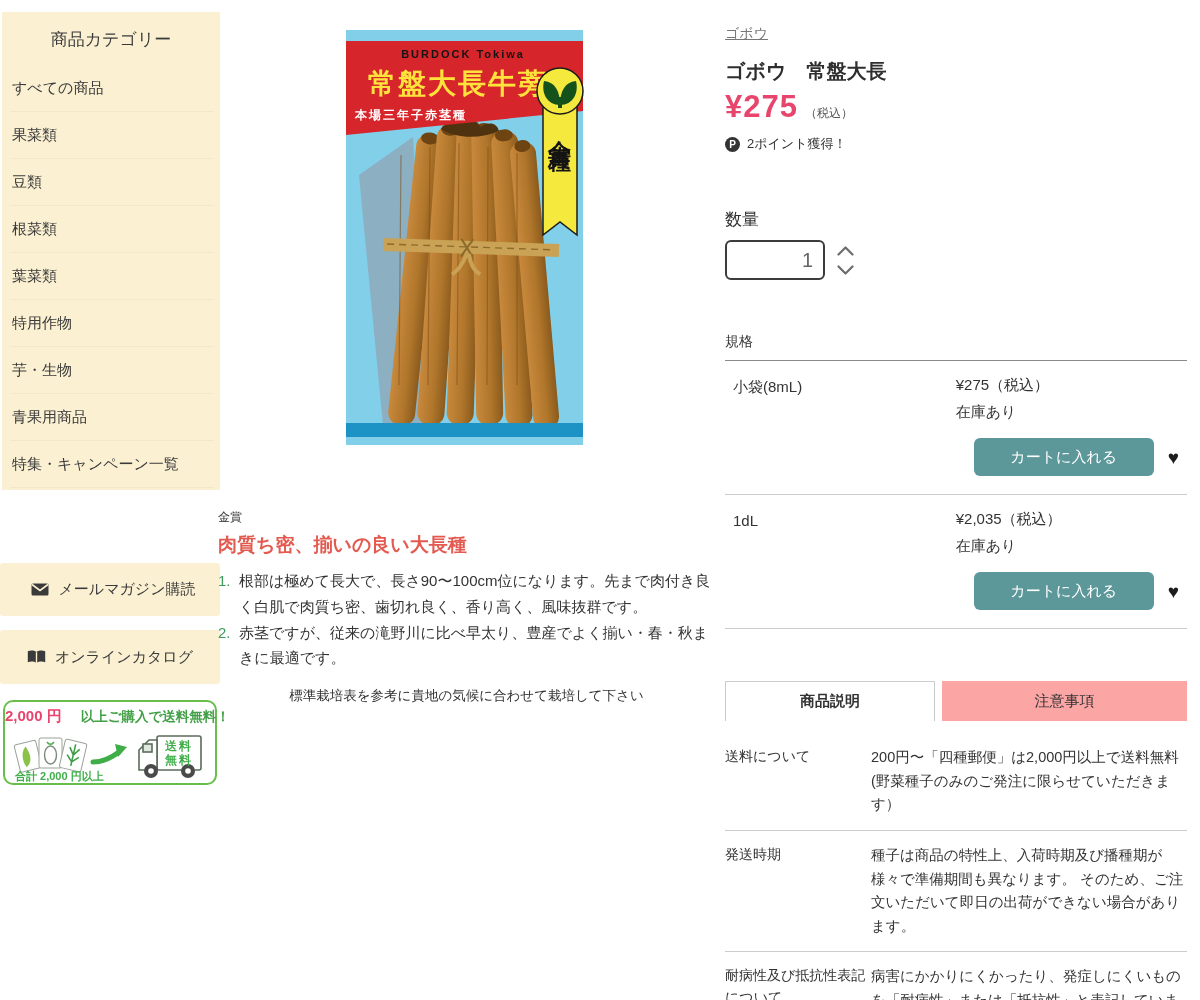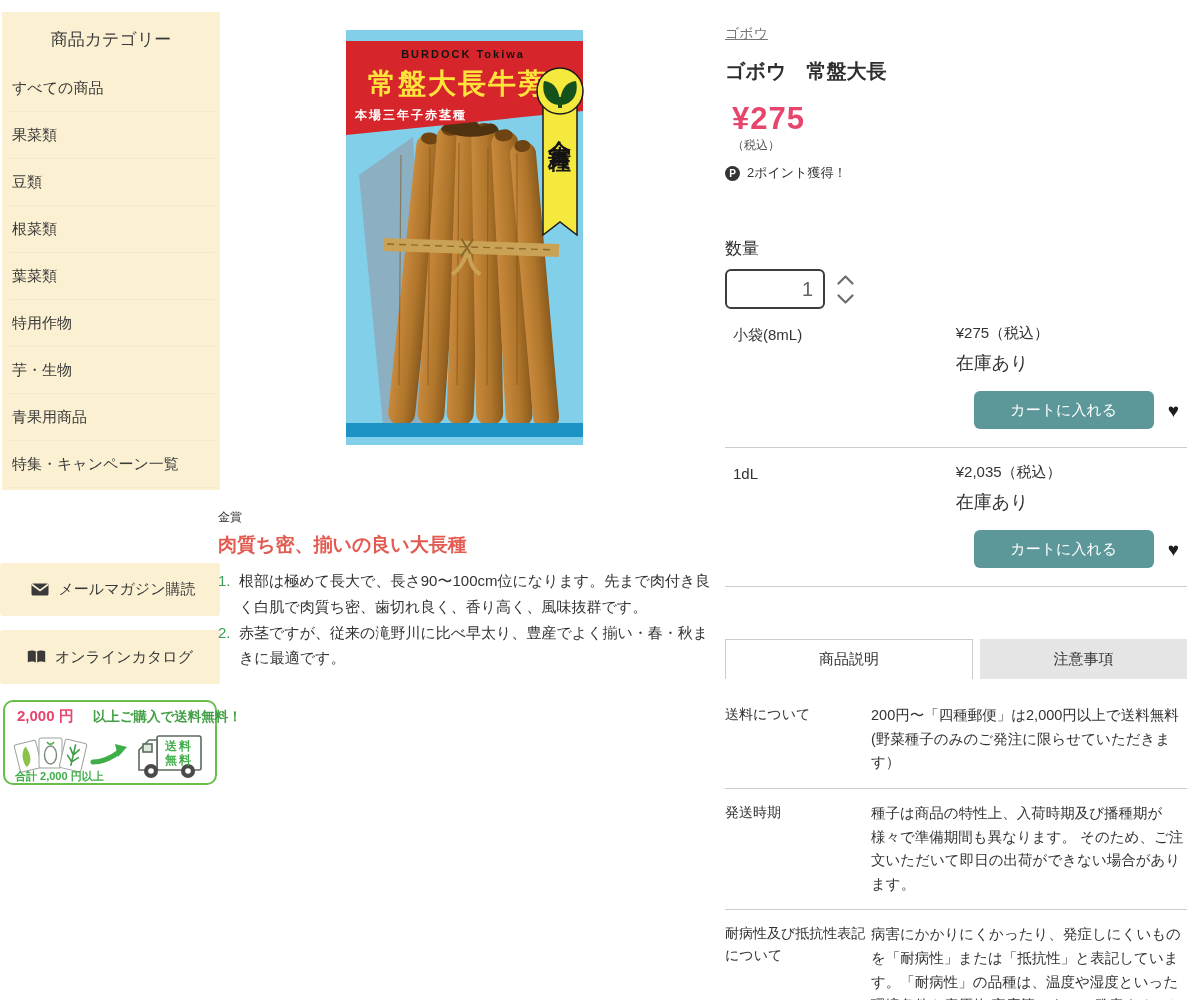"¥275" .price-row { flex-direction: column -> none; margin-top: 16px -> 4px }
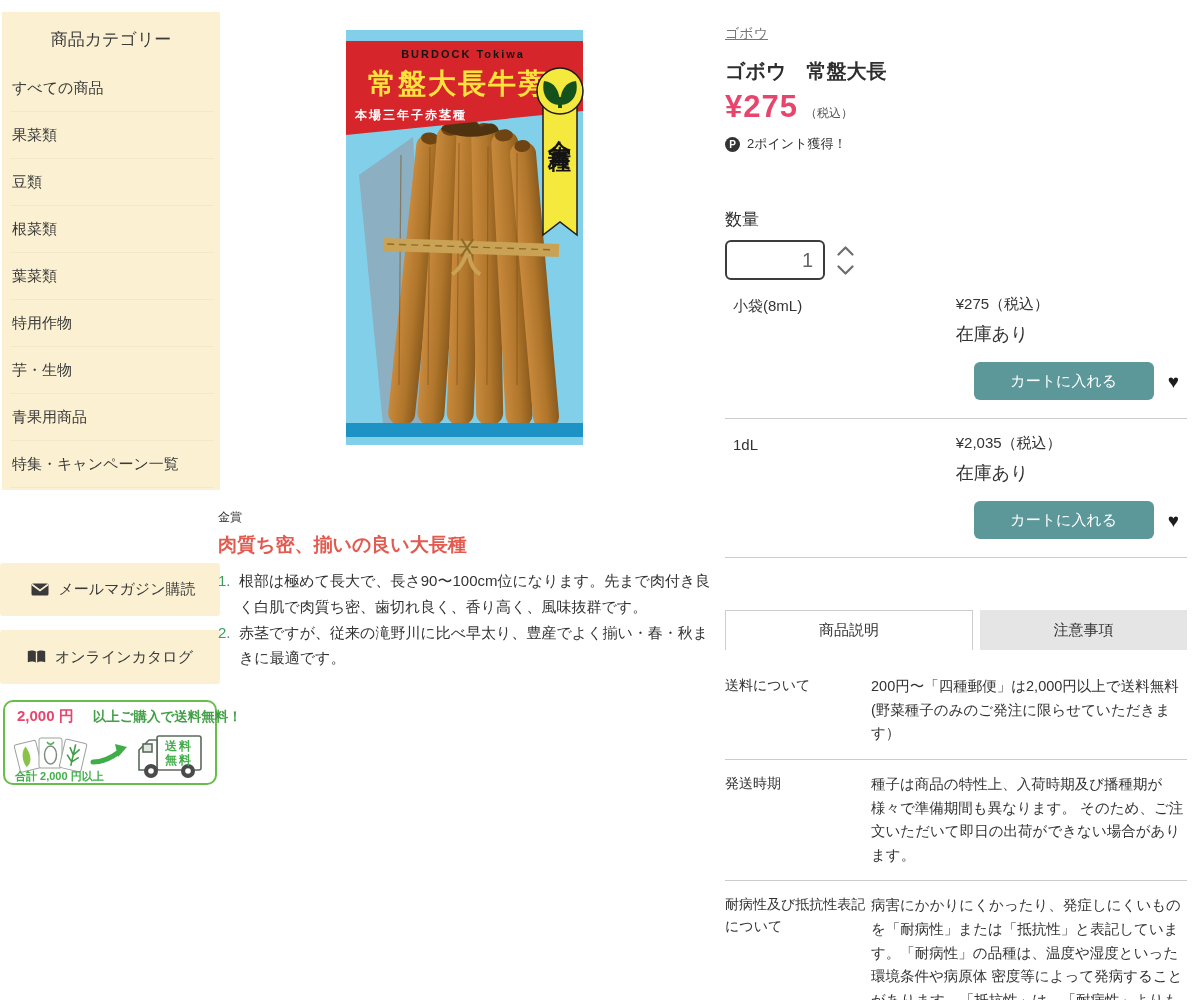"規格" div.spec-label { html: none -> <div>規格</div> }
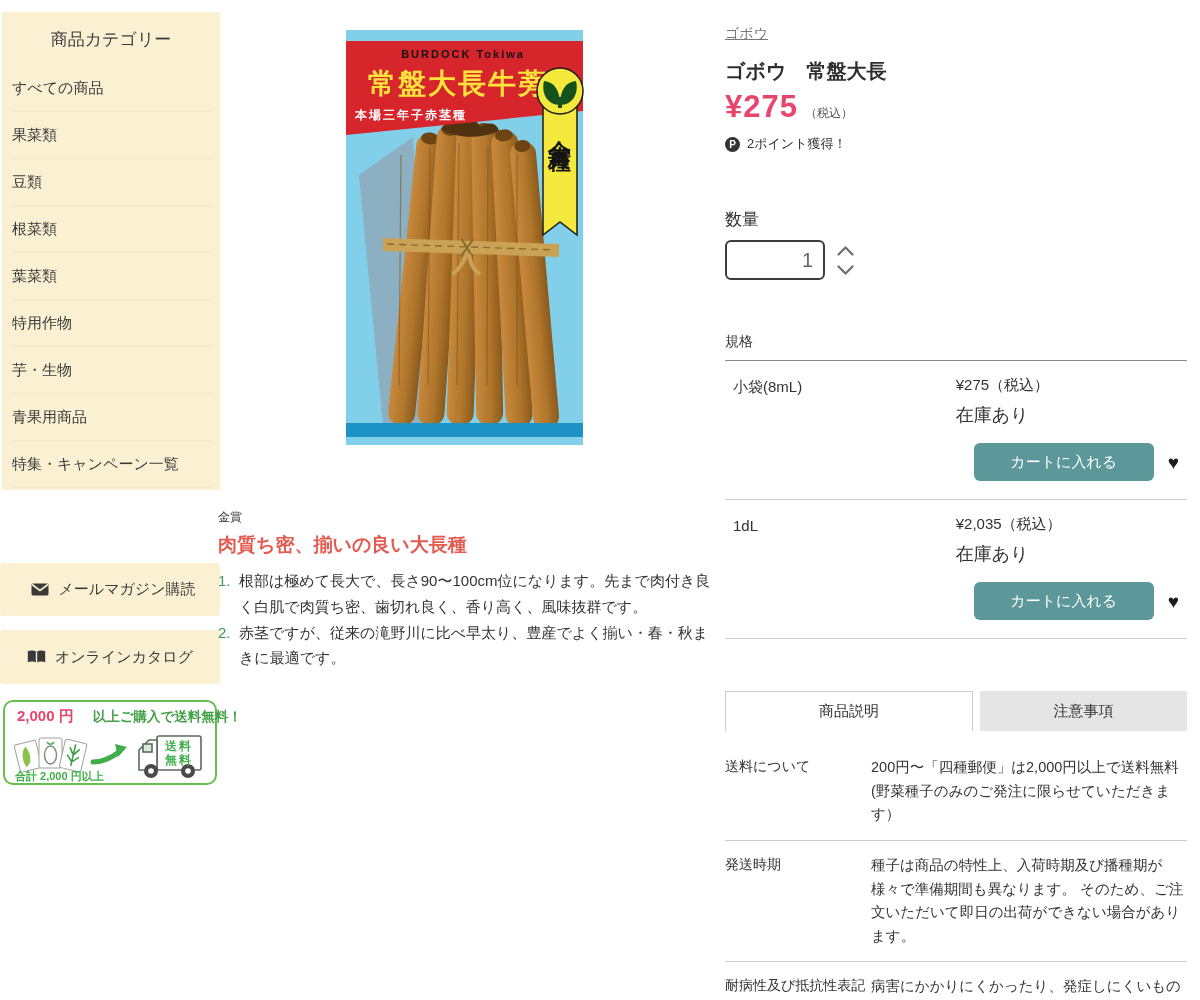"在庫あり" .v-stock { font-size: 18px -> 15px }
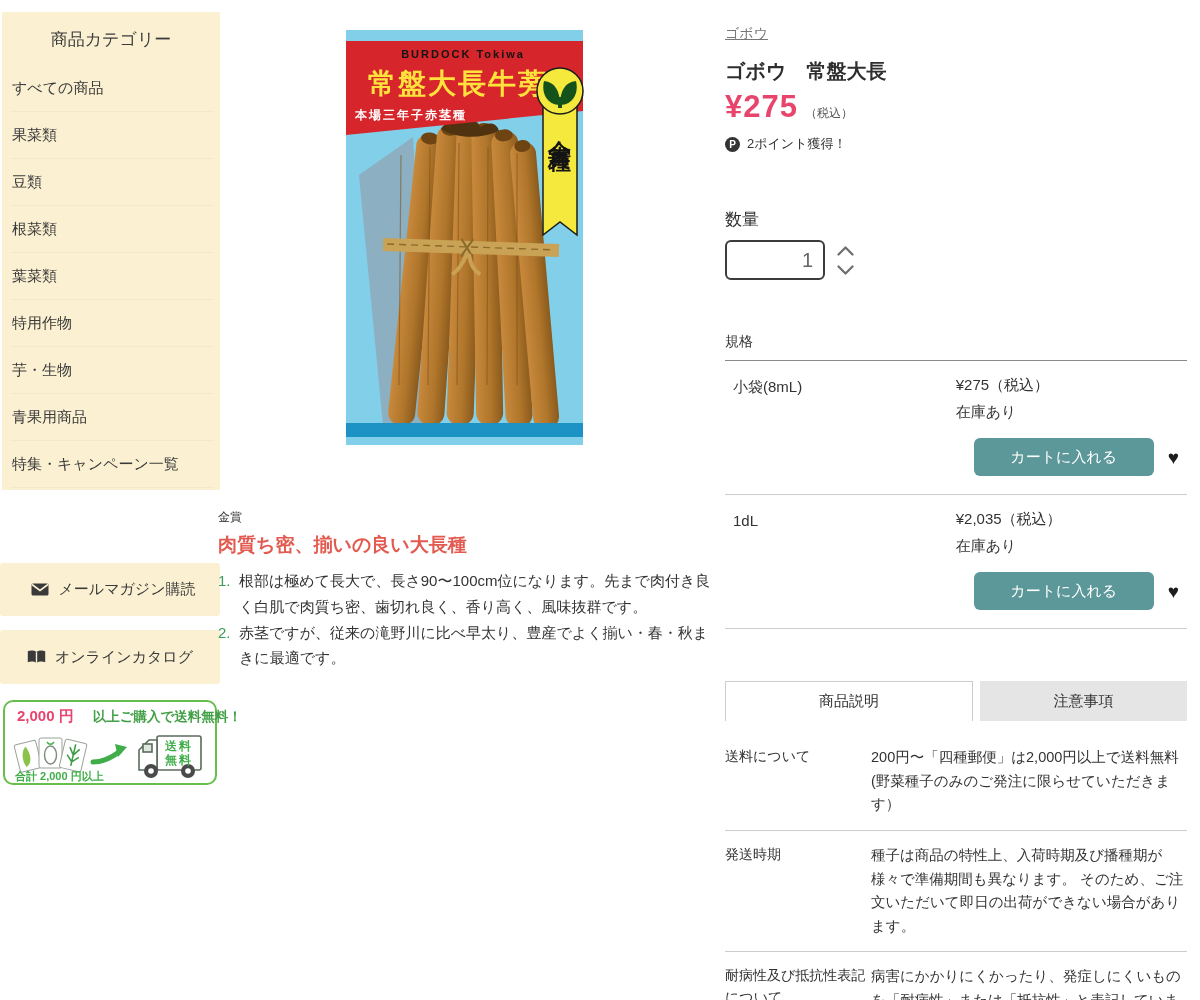"標準栽培表を参考に貴地の気候に合わせて栽培して下さい" div.desc-note { html: none -> <div>標準栽培表を参考に貴地の気候に合わせて栽培して下さい</div> }
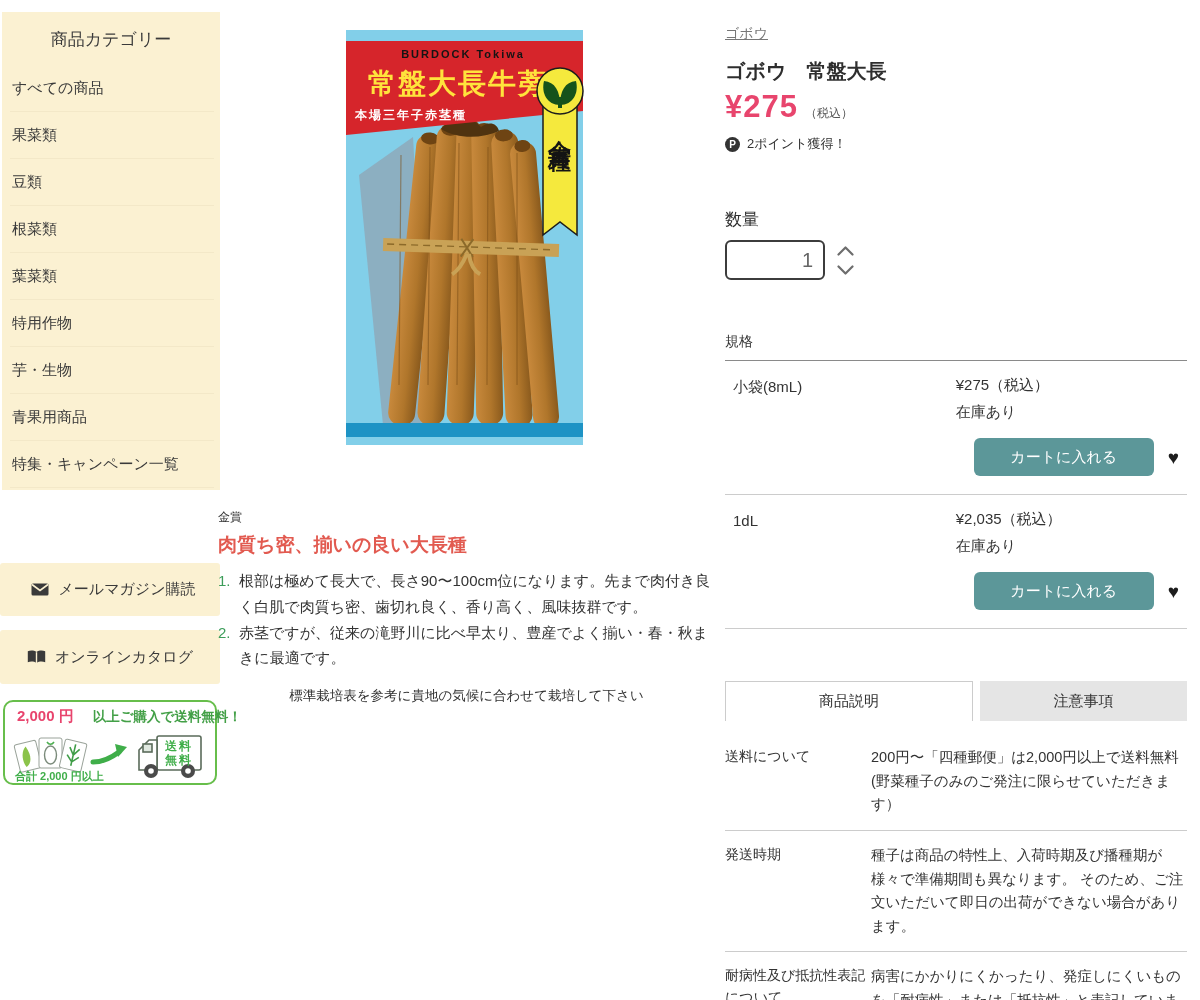"商品説明" .tab-active { font-weight: none -> bold; width: 248px -> 210px }
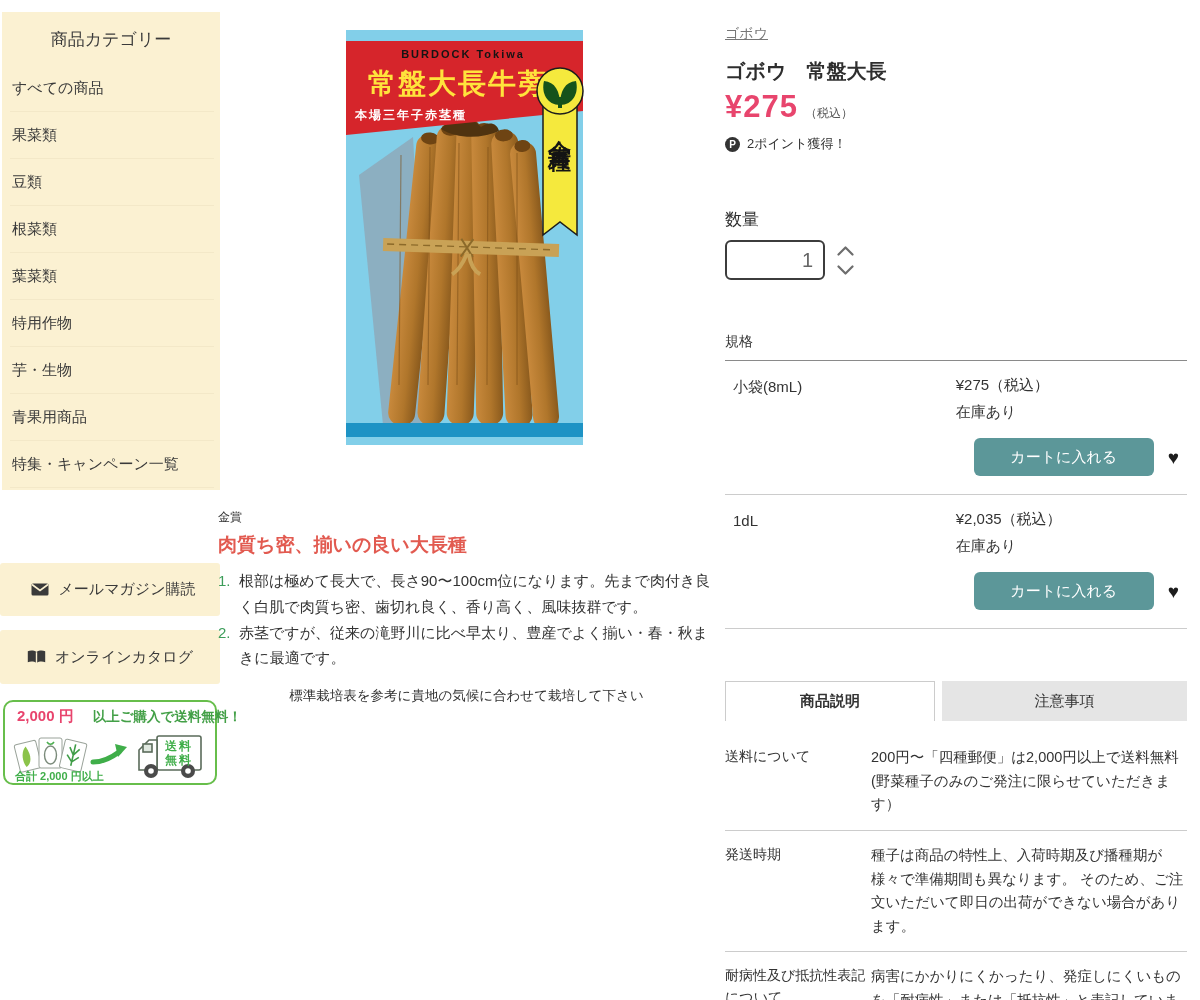"注意事項" .tab-idle { background: #e5e5e5 -> #fca5a5 }
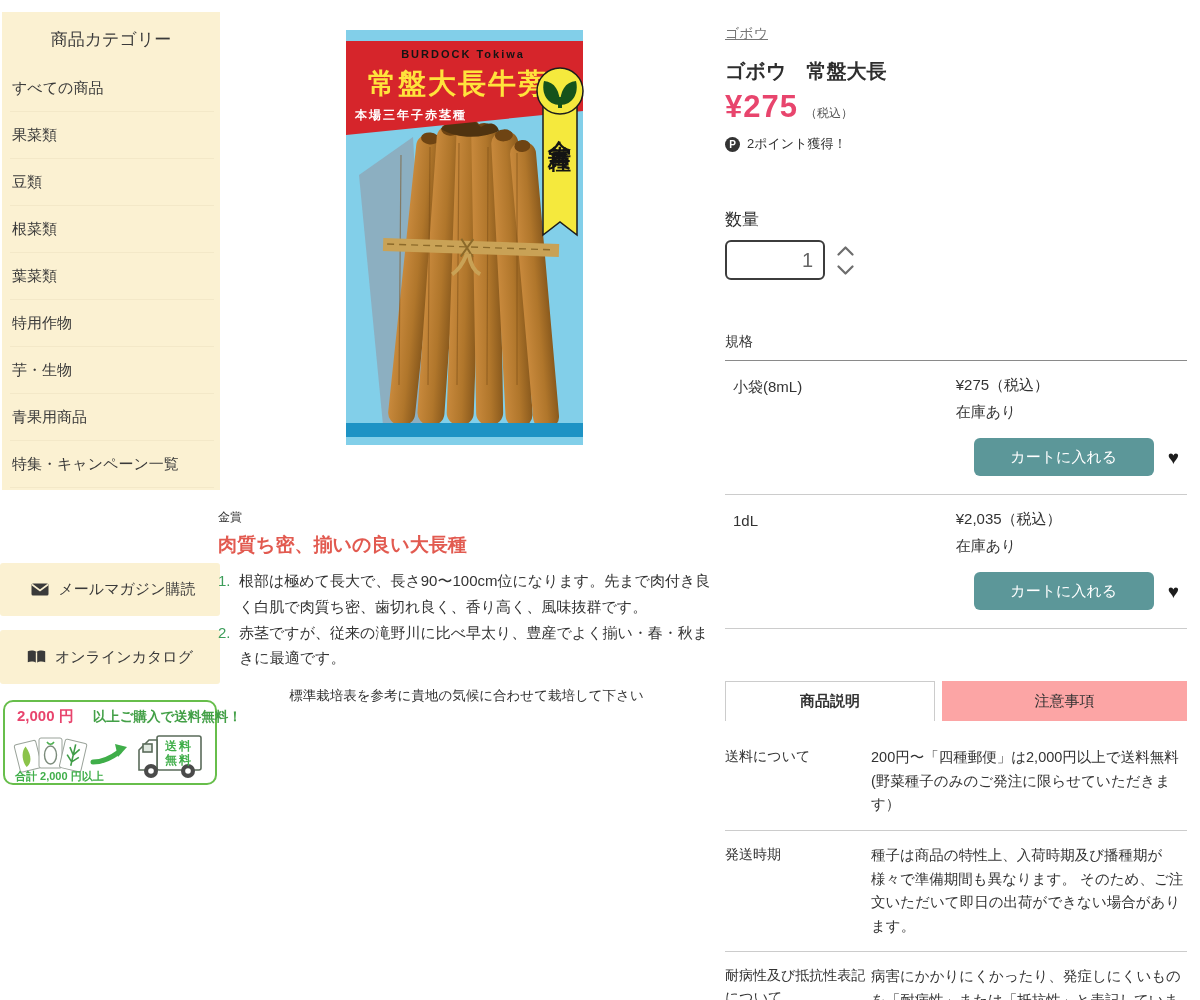"2,000 円" .ship-amount { margin-left: 12px -> none }
